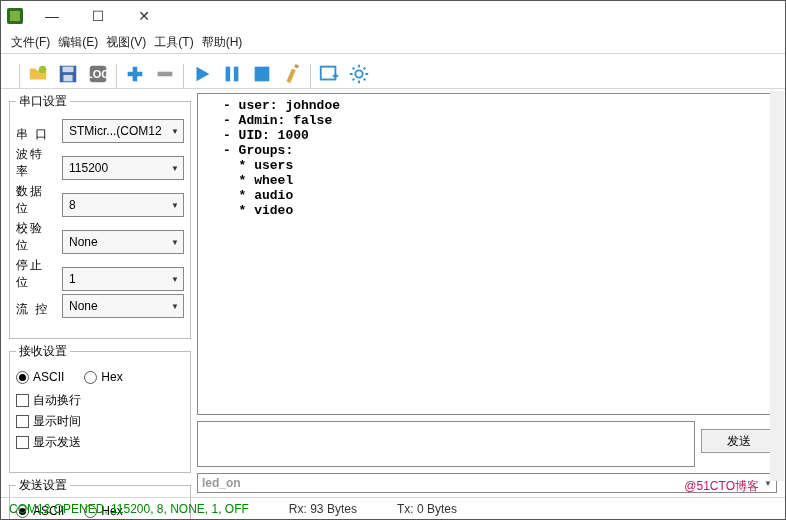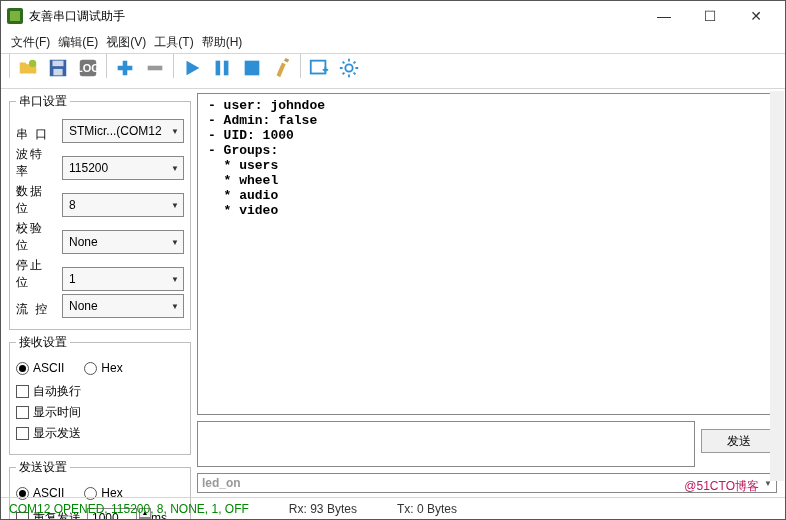"友善串口调试助手" div.title { html: <div>友善串口调试助手</div> -> none }
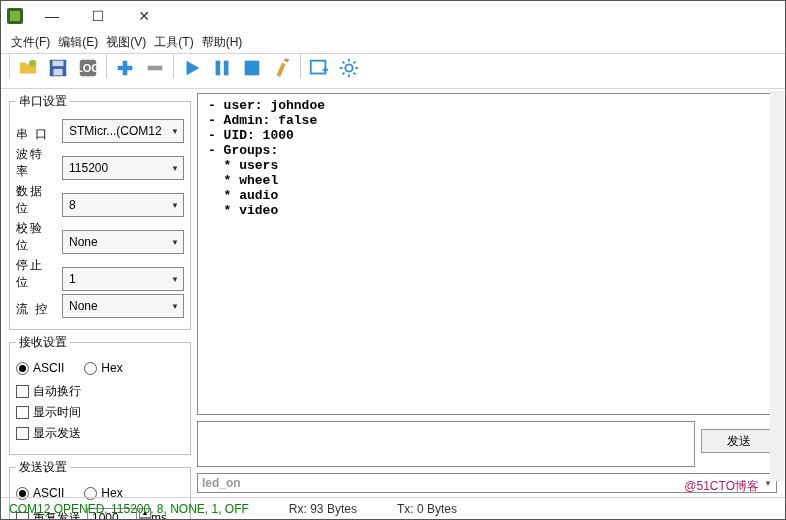"LOG" .toolbar { align-items: flex-start -> flex-end; padding: 0 6px -> 0 16px }
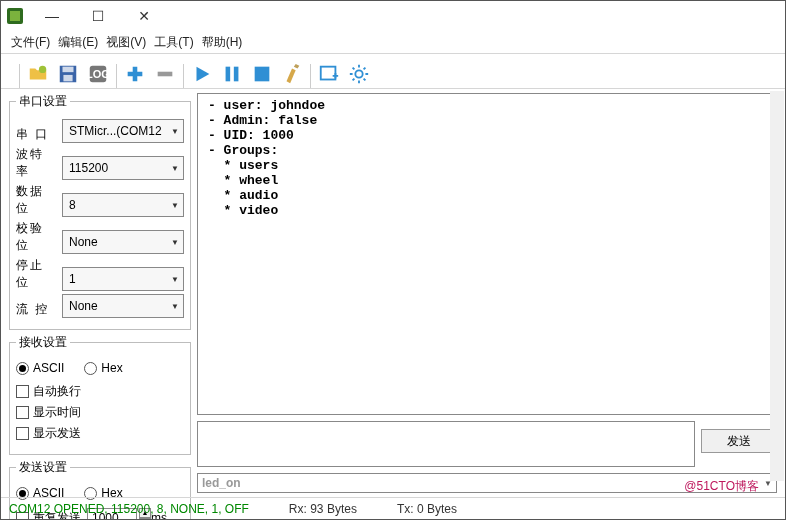"串口设置" fieldset { padding: 6px 6px 8px 6px -> 6px 6px 17px 6px }
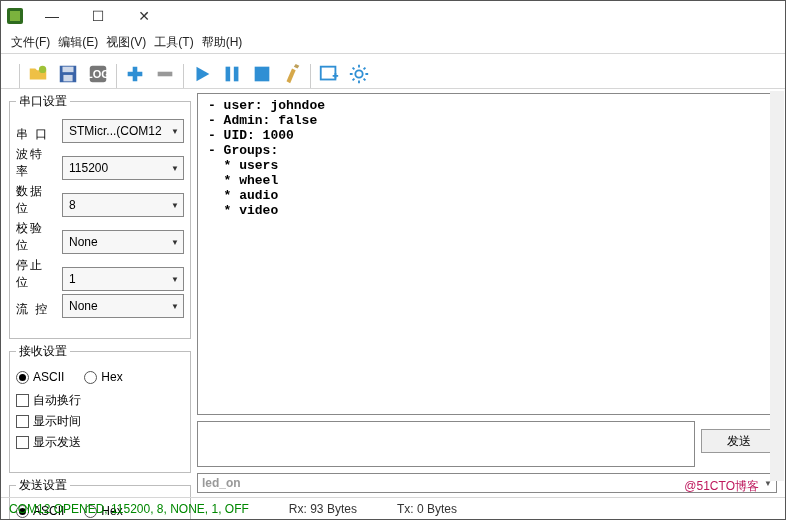"- user: johndoe" .output { padding: 4px 10px -> 4px 25px }
